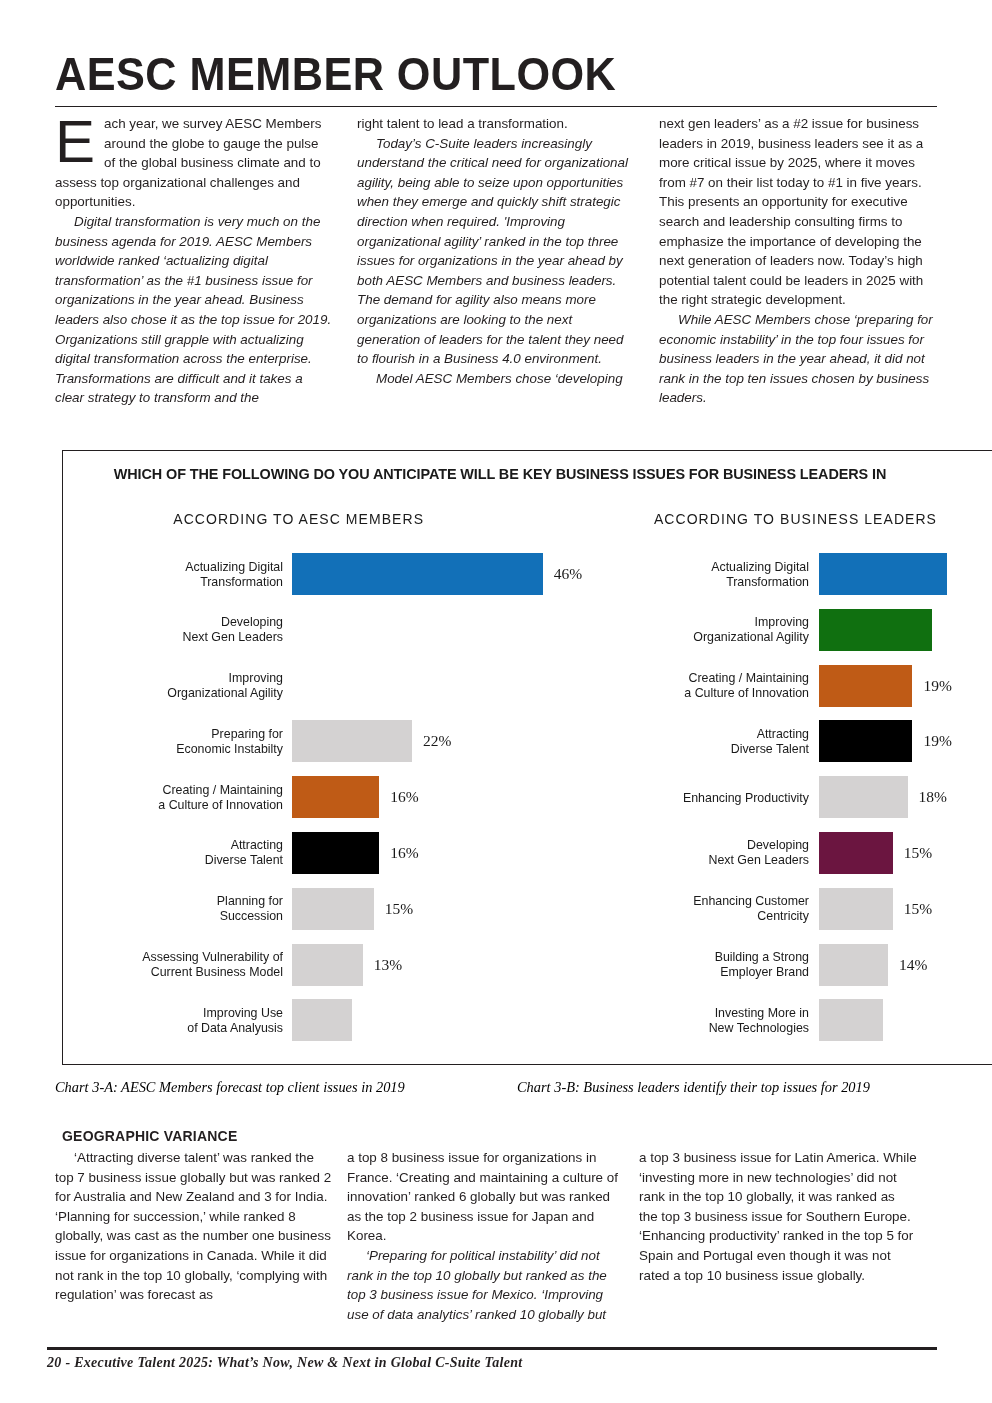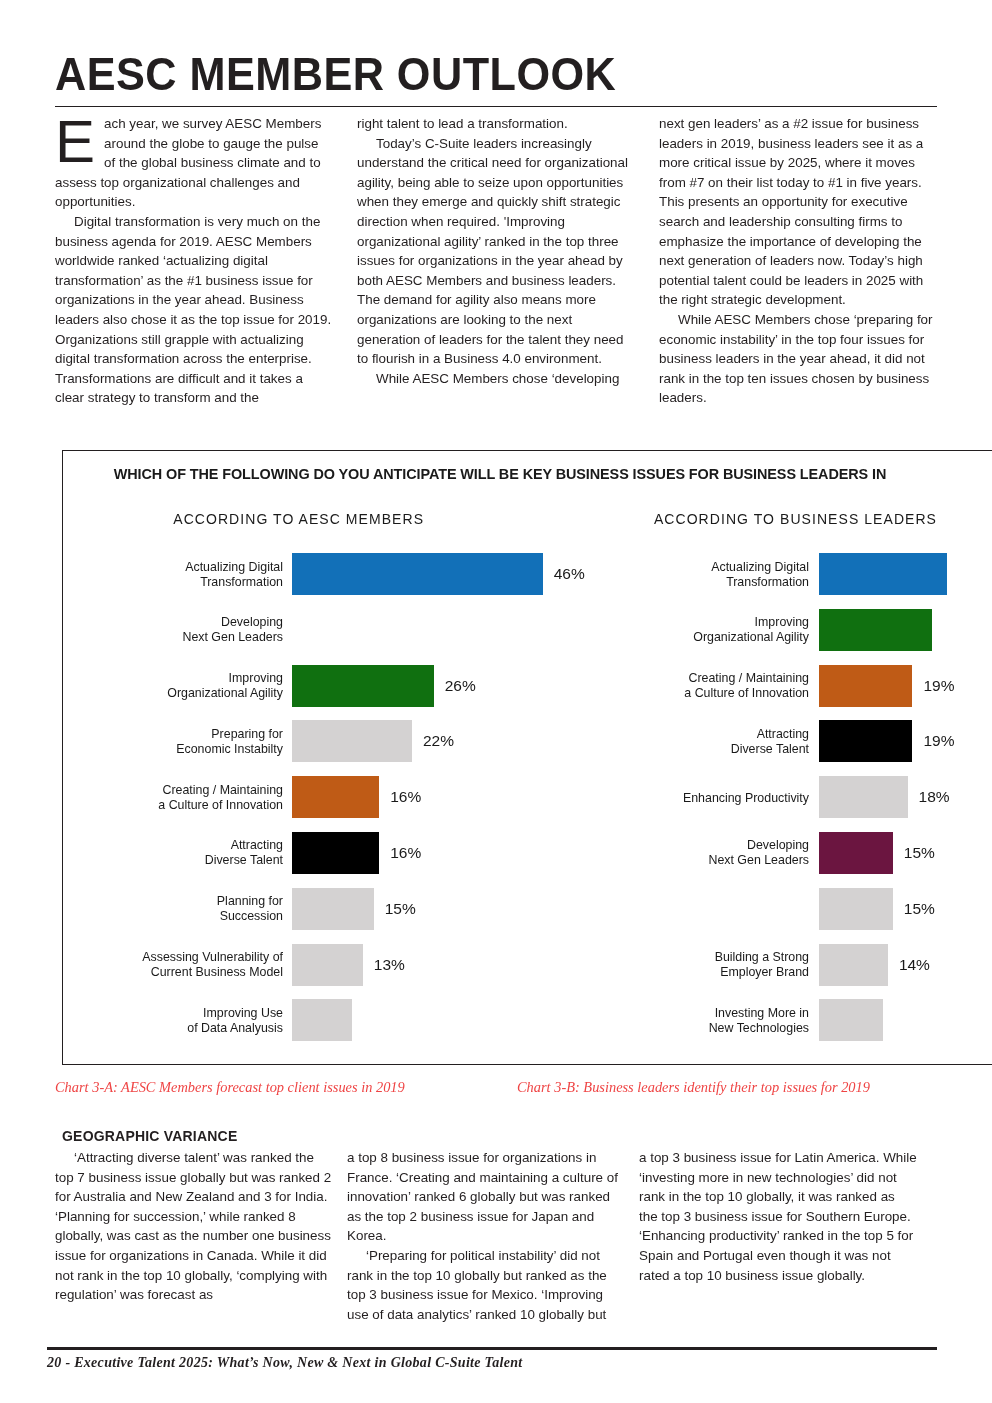"Today’s C-Suite leaders increasingly" .para + .para { font-style: none -> italic }
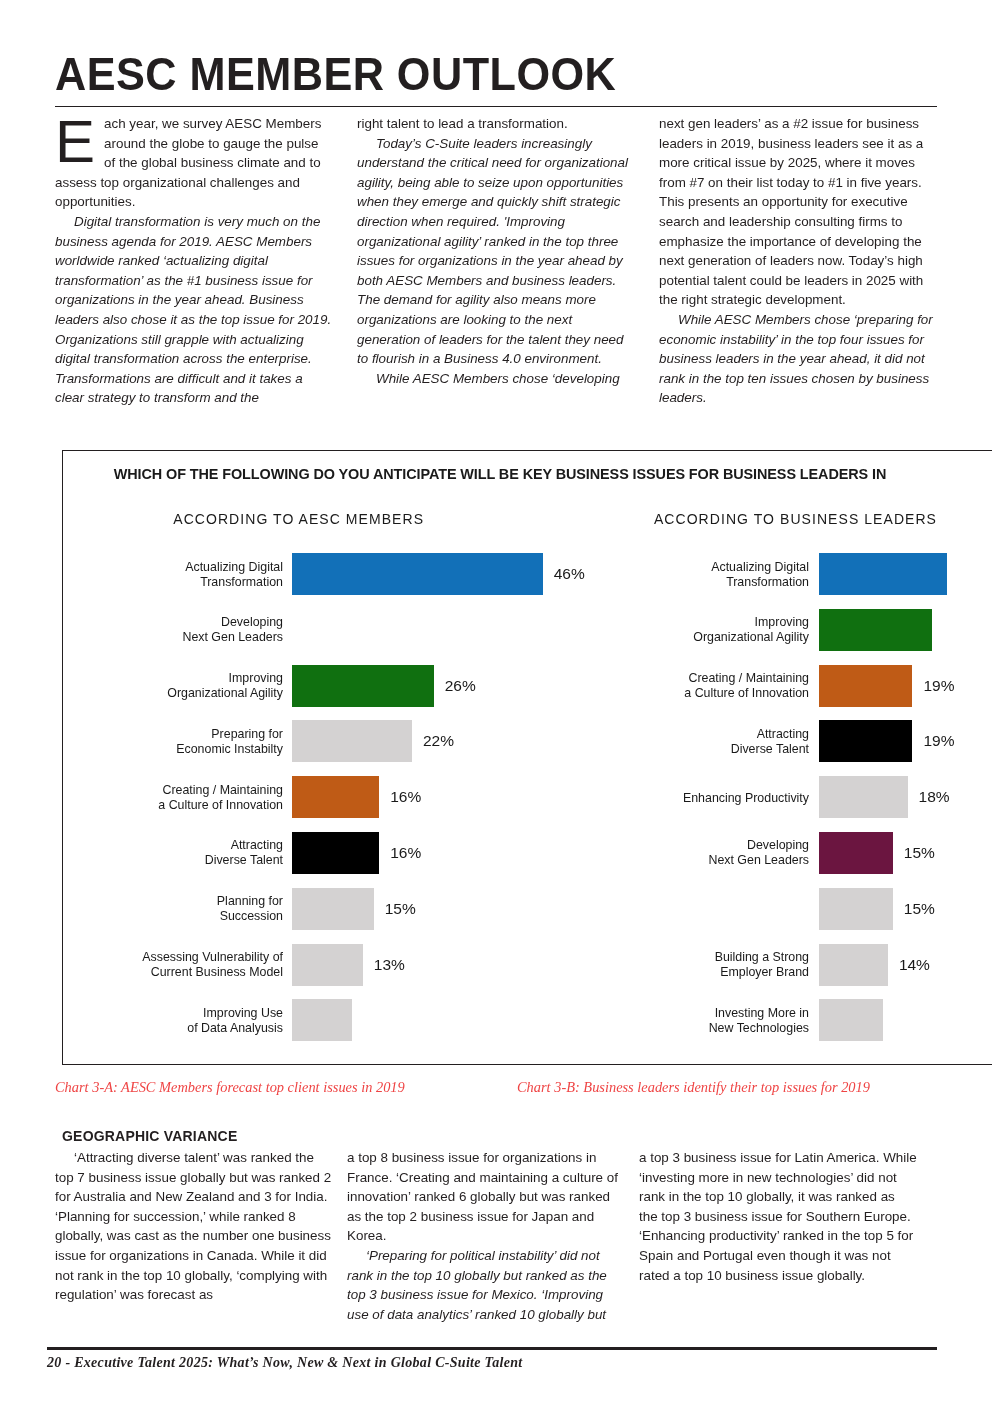"While AESC Members chose ‘developing" p.para { text: While -> Model }
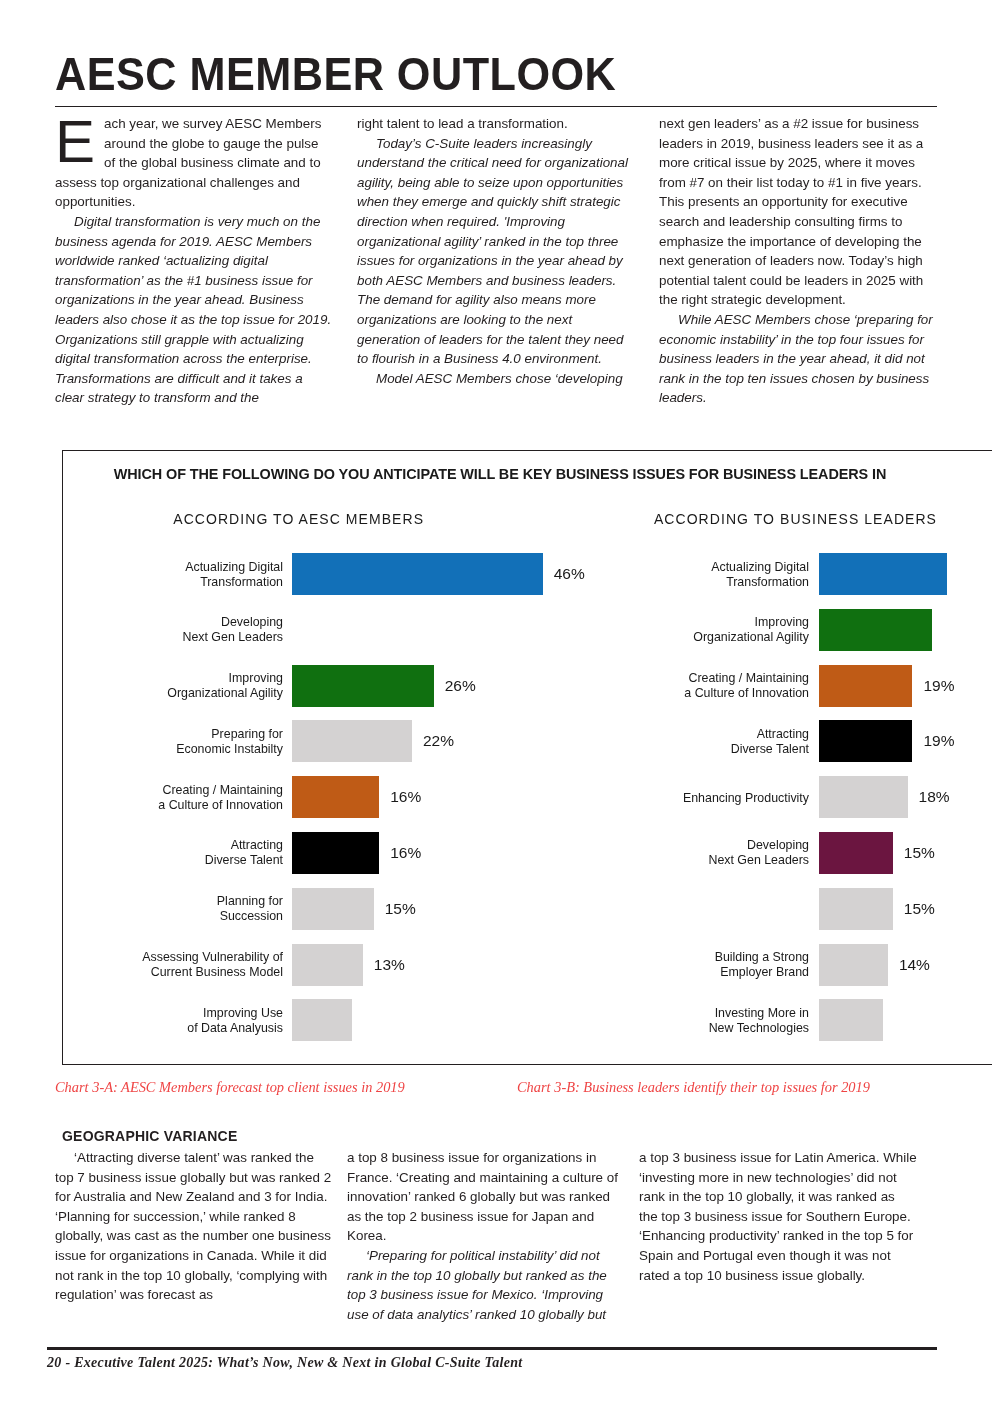"46%" .bar-value { font-family: Liberation Sans, sans-serif -> Liberation Serif, serif }
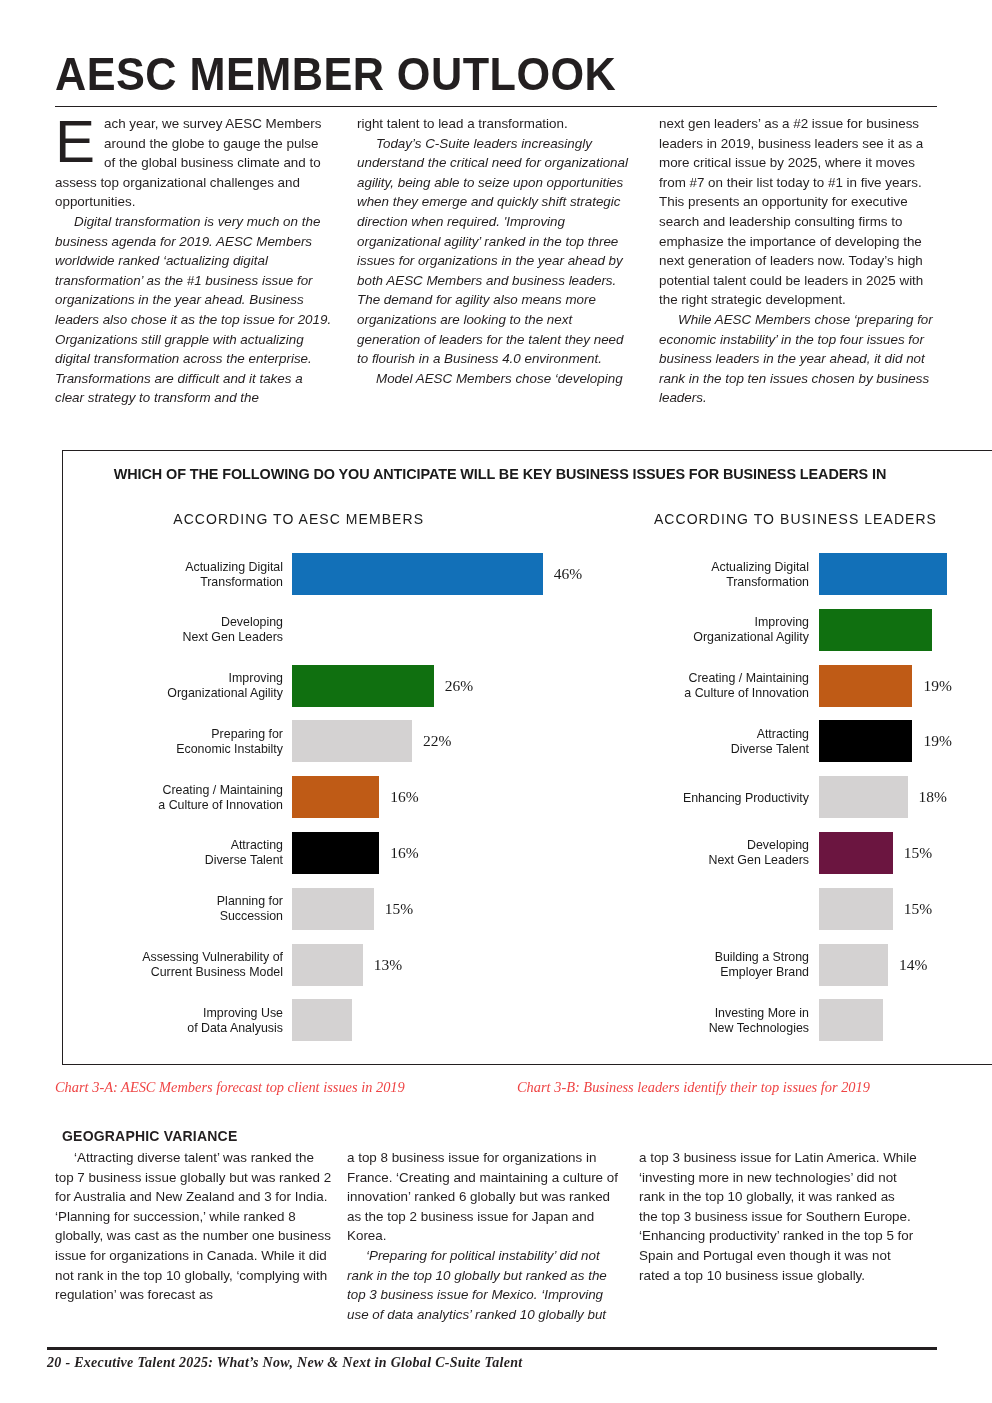"26%" div.bar-track { html: <div> <span></span> <span>26%</span> </div> -> none }
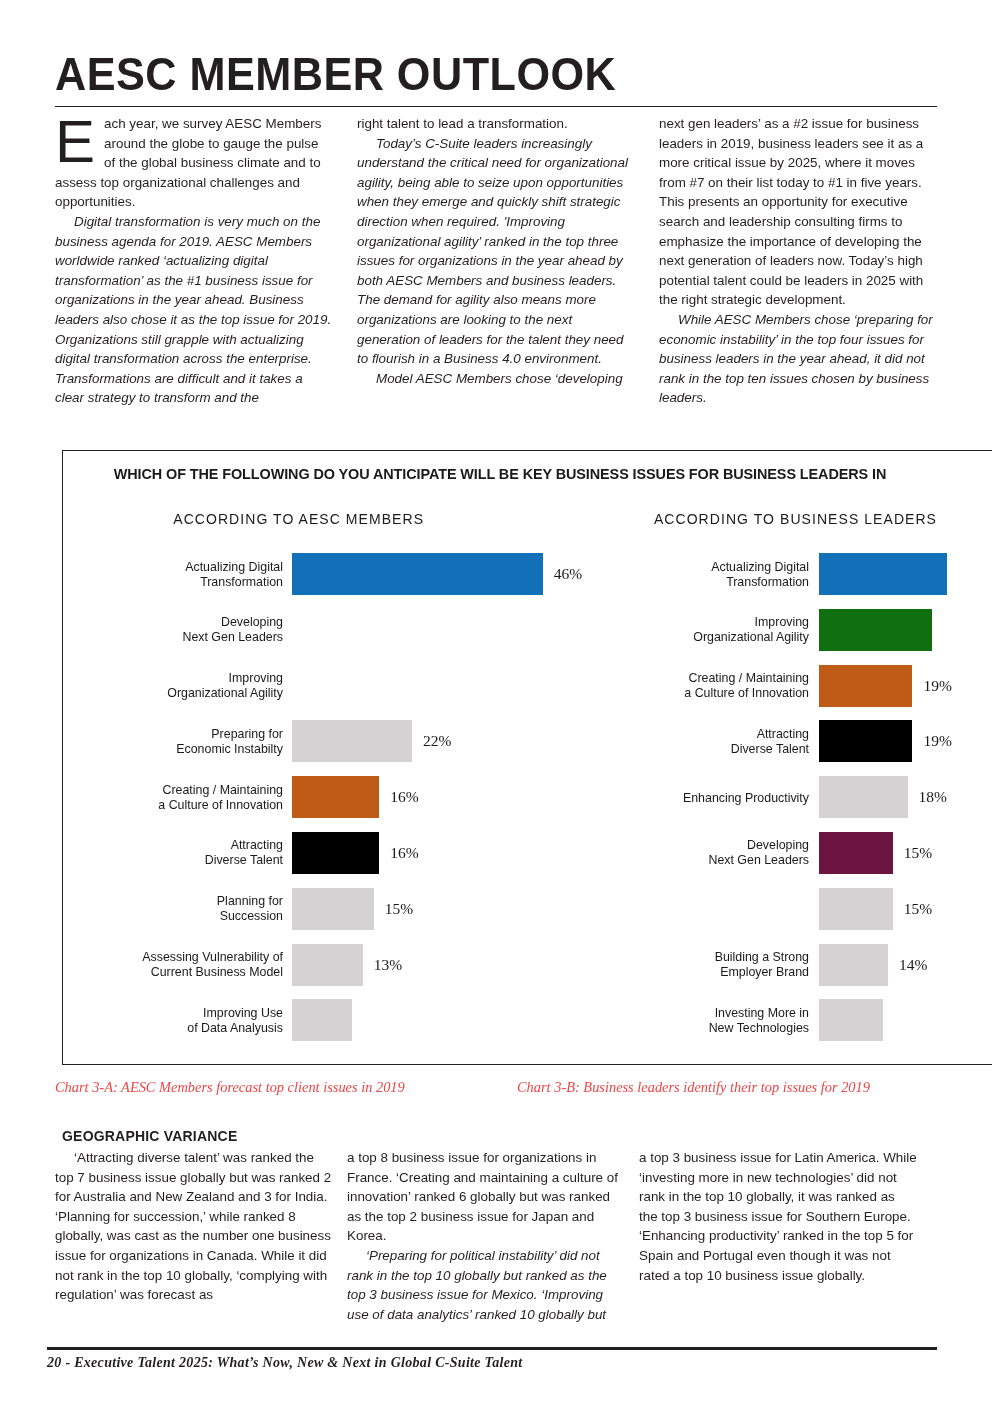"Enhancing Customer" div.bar-label { html: none -> <div>Enhancing Customer<br>Centricity</div> }
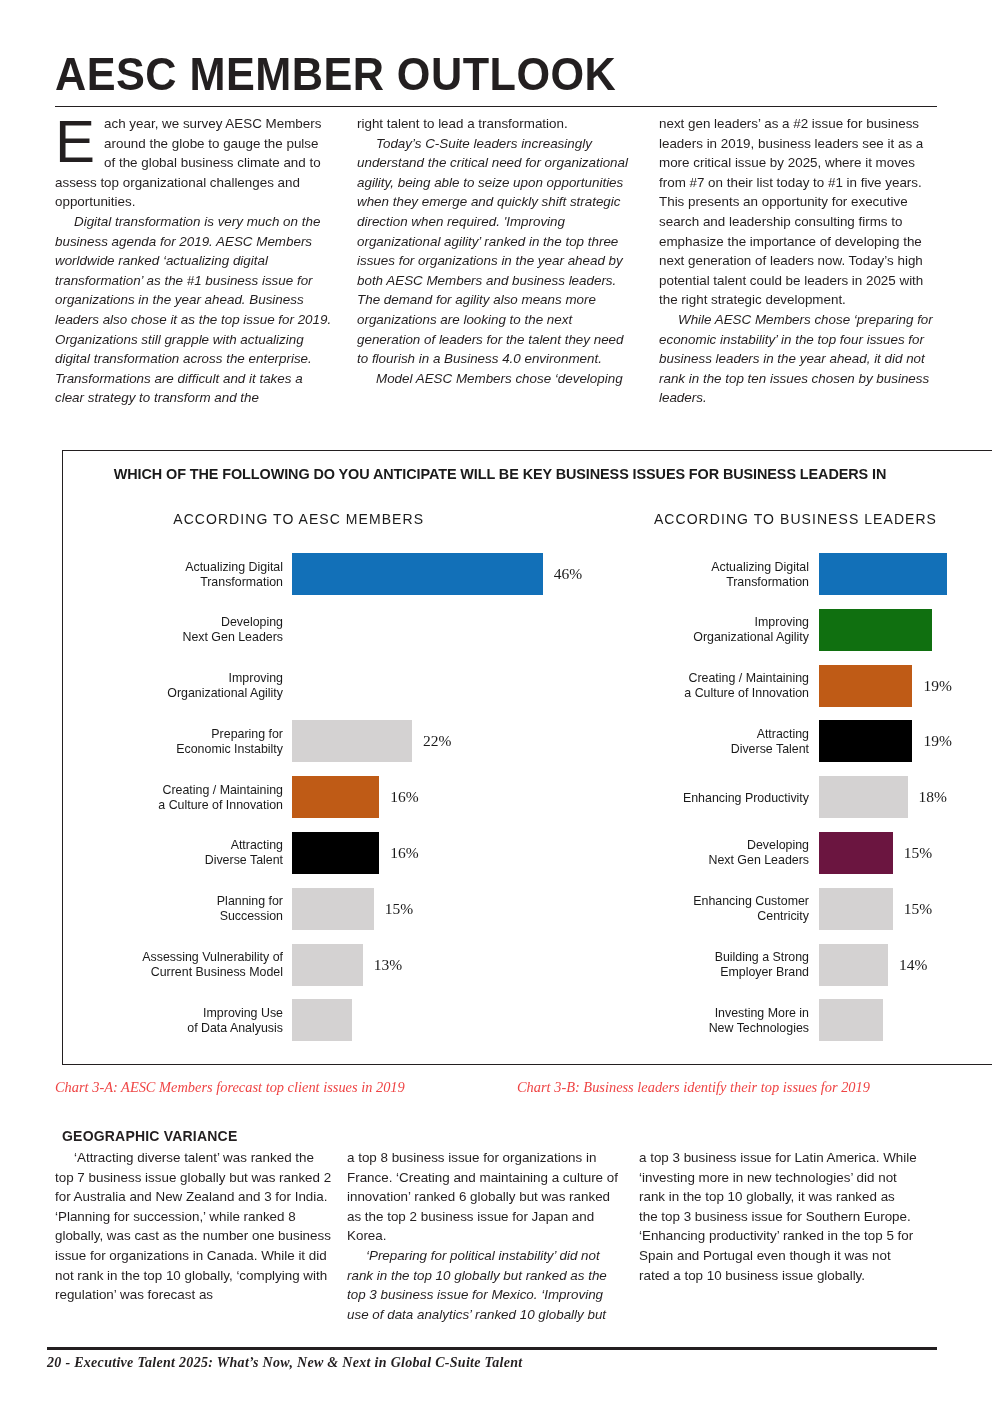"Chart 3-A: AESC Members forecast" .caption { color: #ef4444 -> #000000 }
